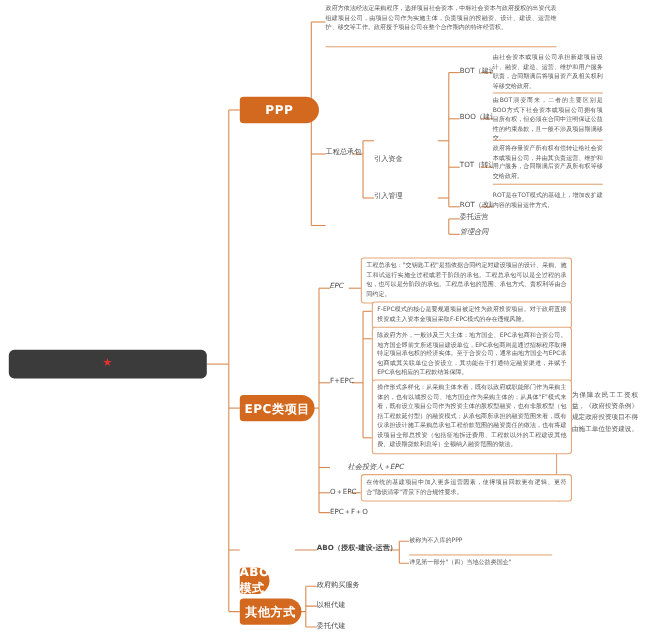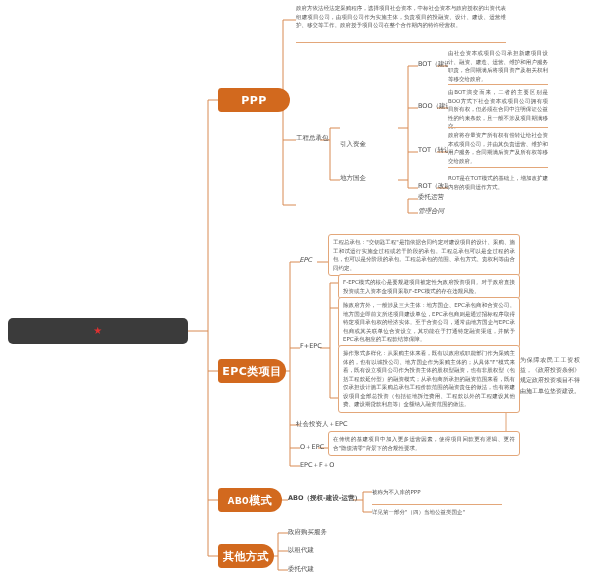"地方国企" div.node { text: 地方国企 -> 引入管理 }
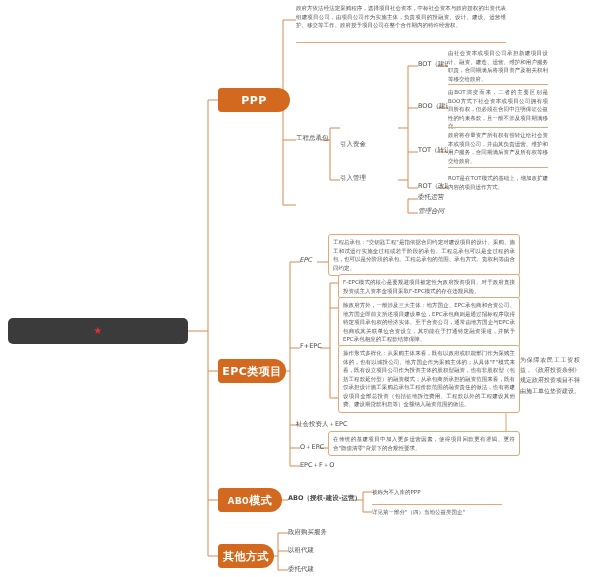"社会投资人＋EPC" div.node { font-style: none -> italic; left: 296px -> 316px }
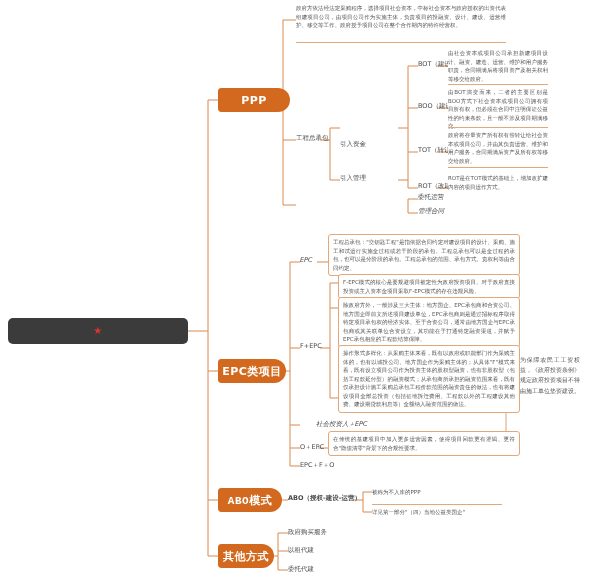"ABO模式" div.node { font-family: Liberation Mono, monospace -> none; top: 488px -> 516px; width: 64px -> 27px }
